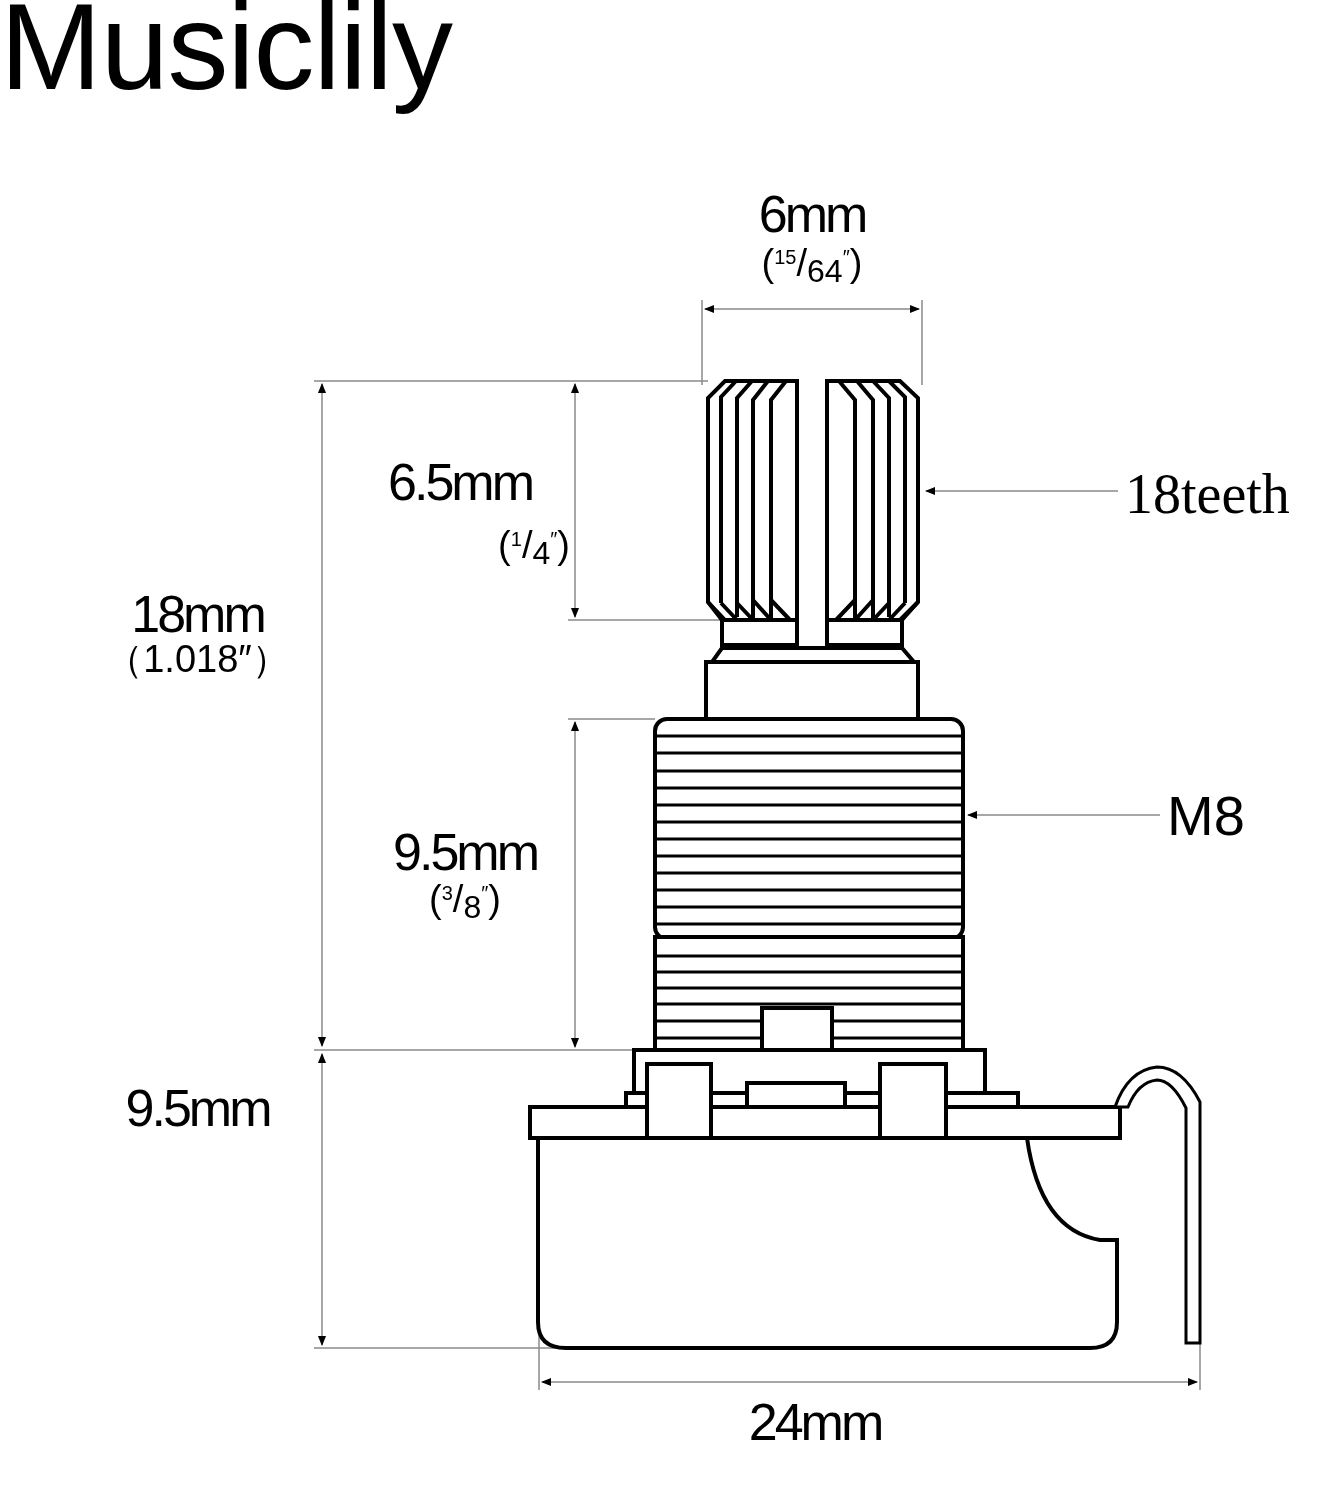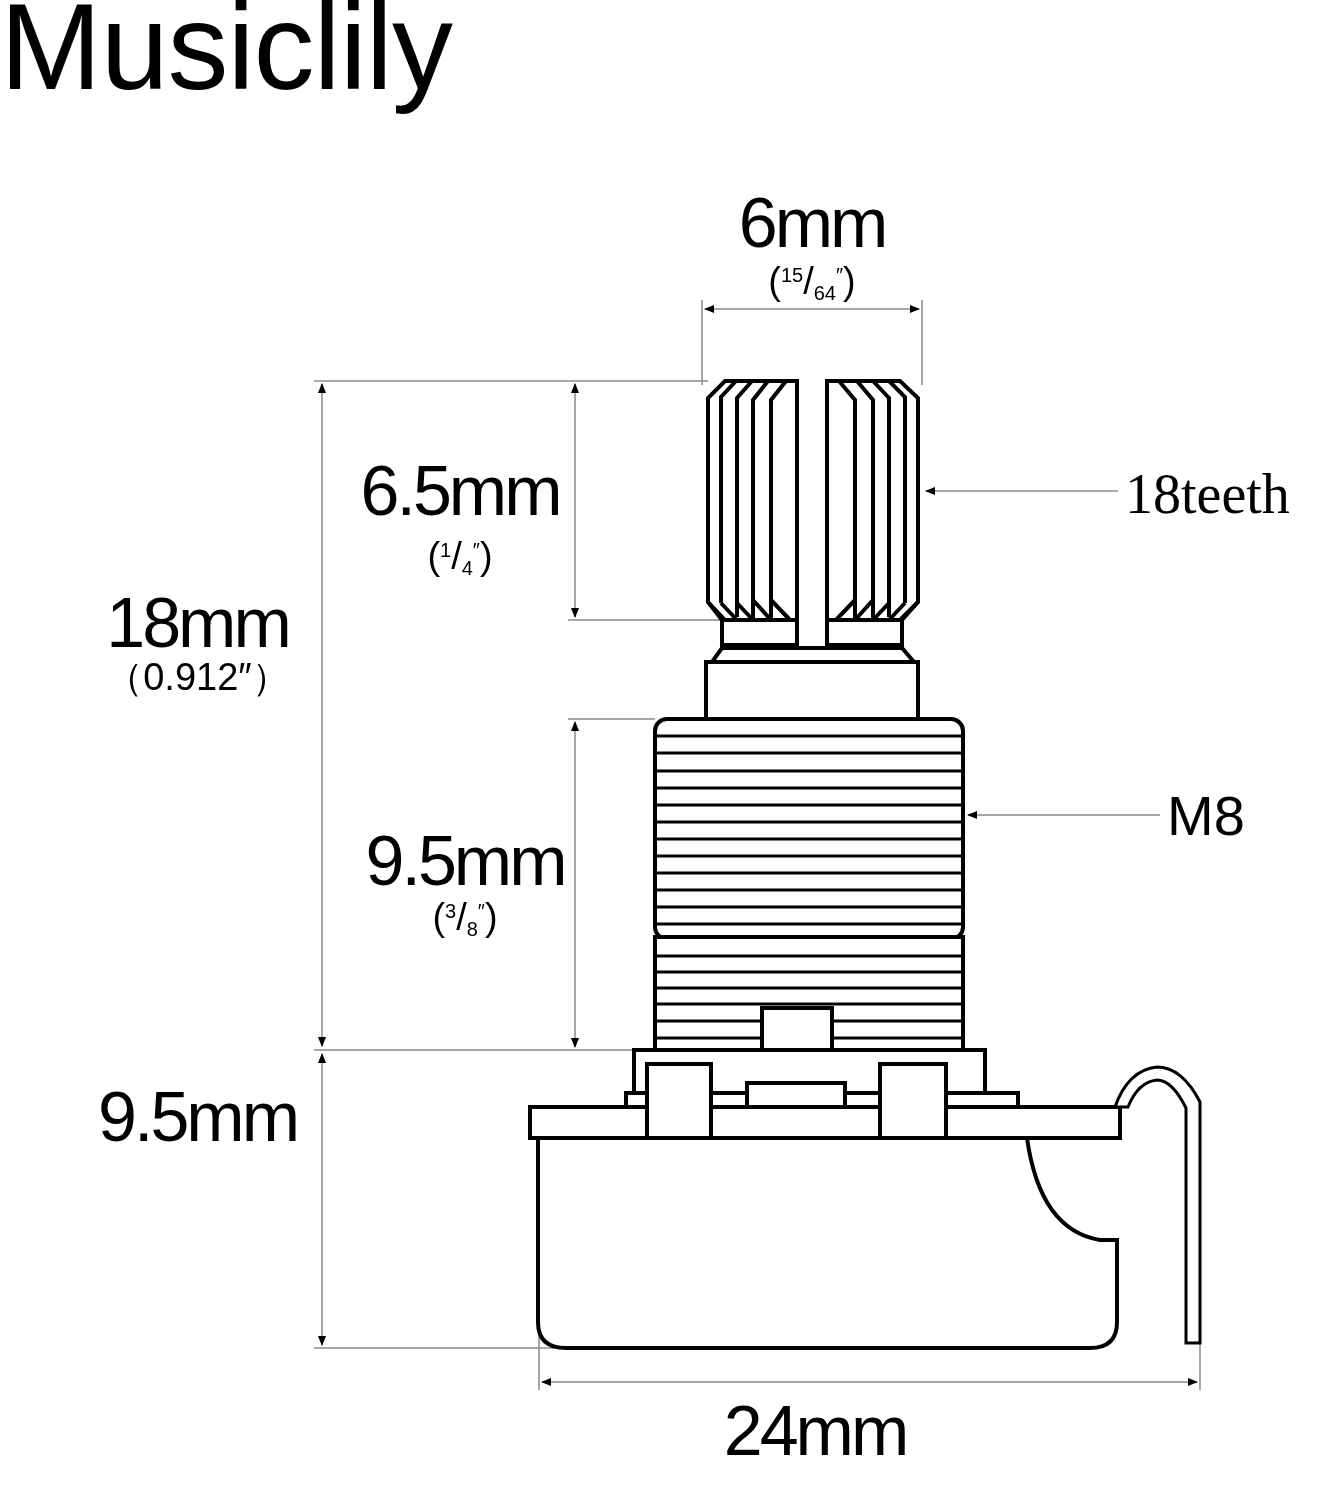"6mm" .big { font-size: 70px -> 52px }
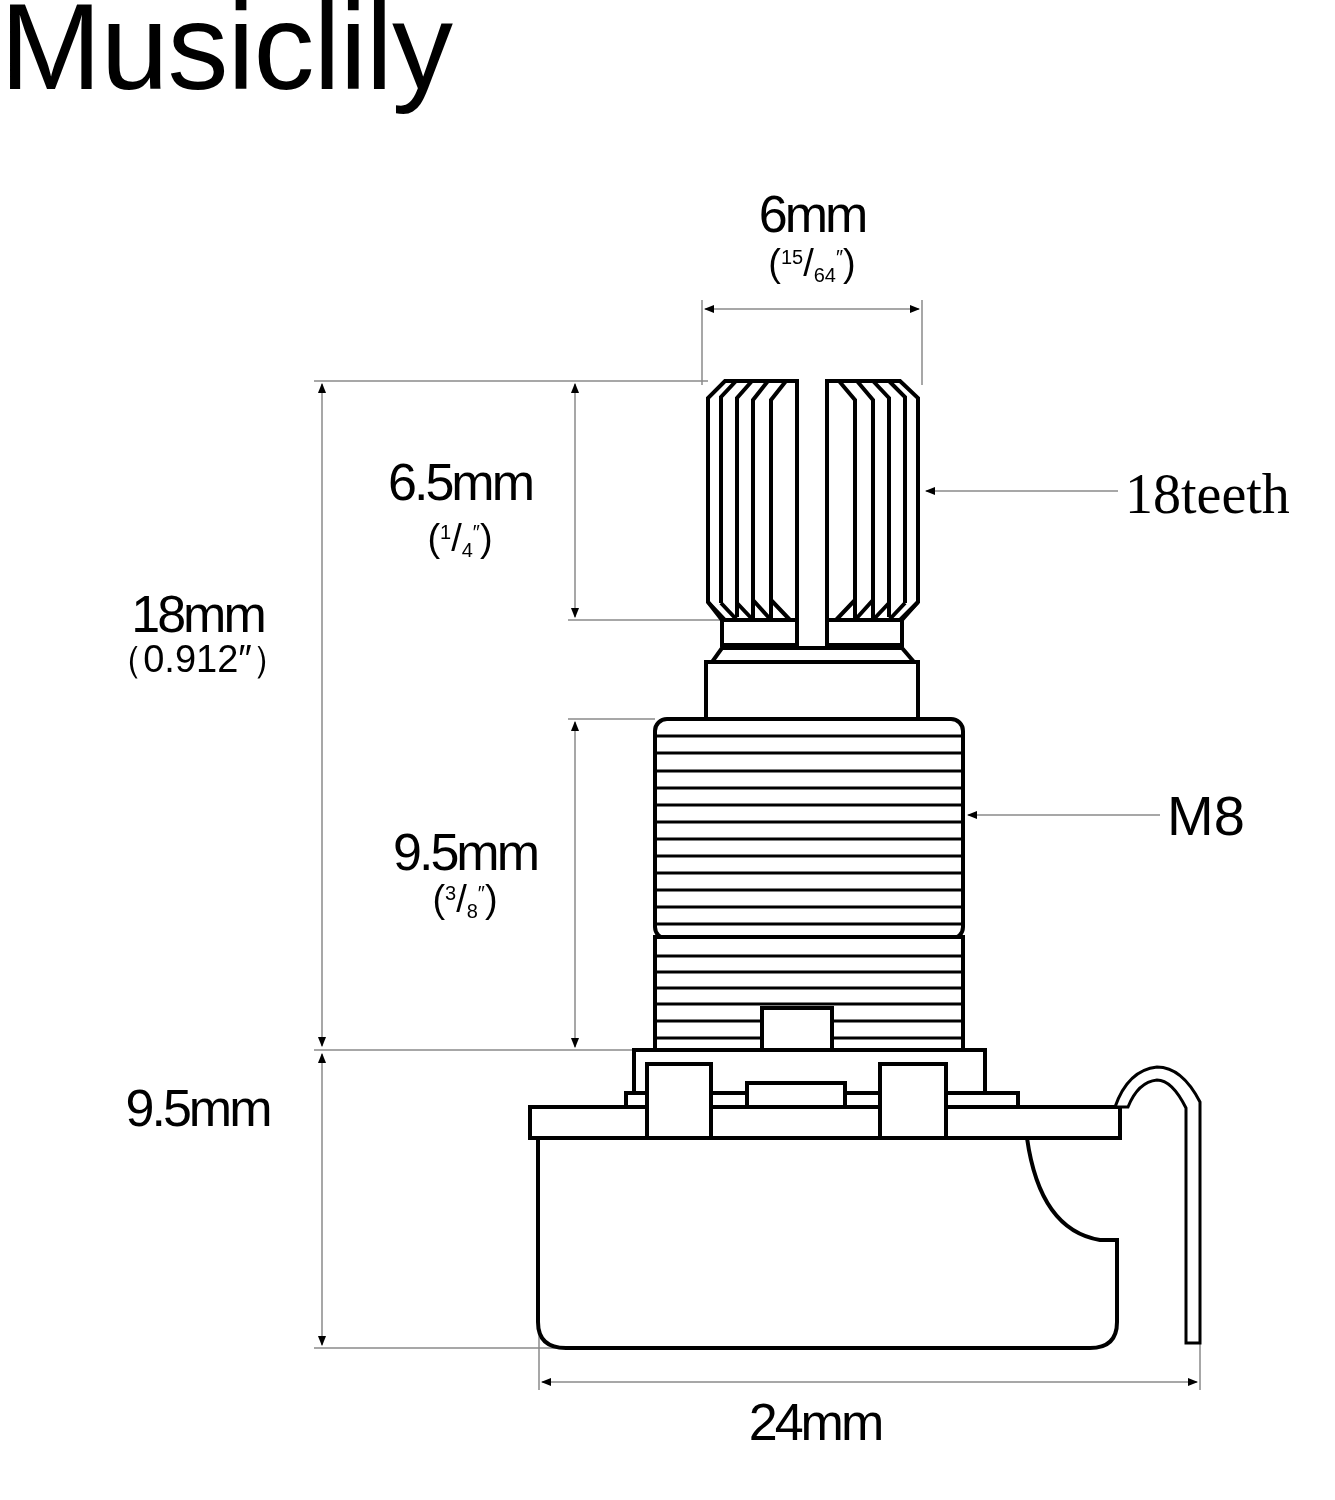"64" .frac sub { font-size: 20px -> 32px }
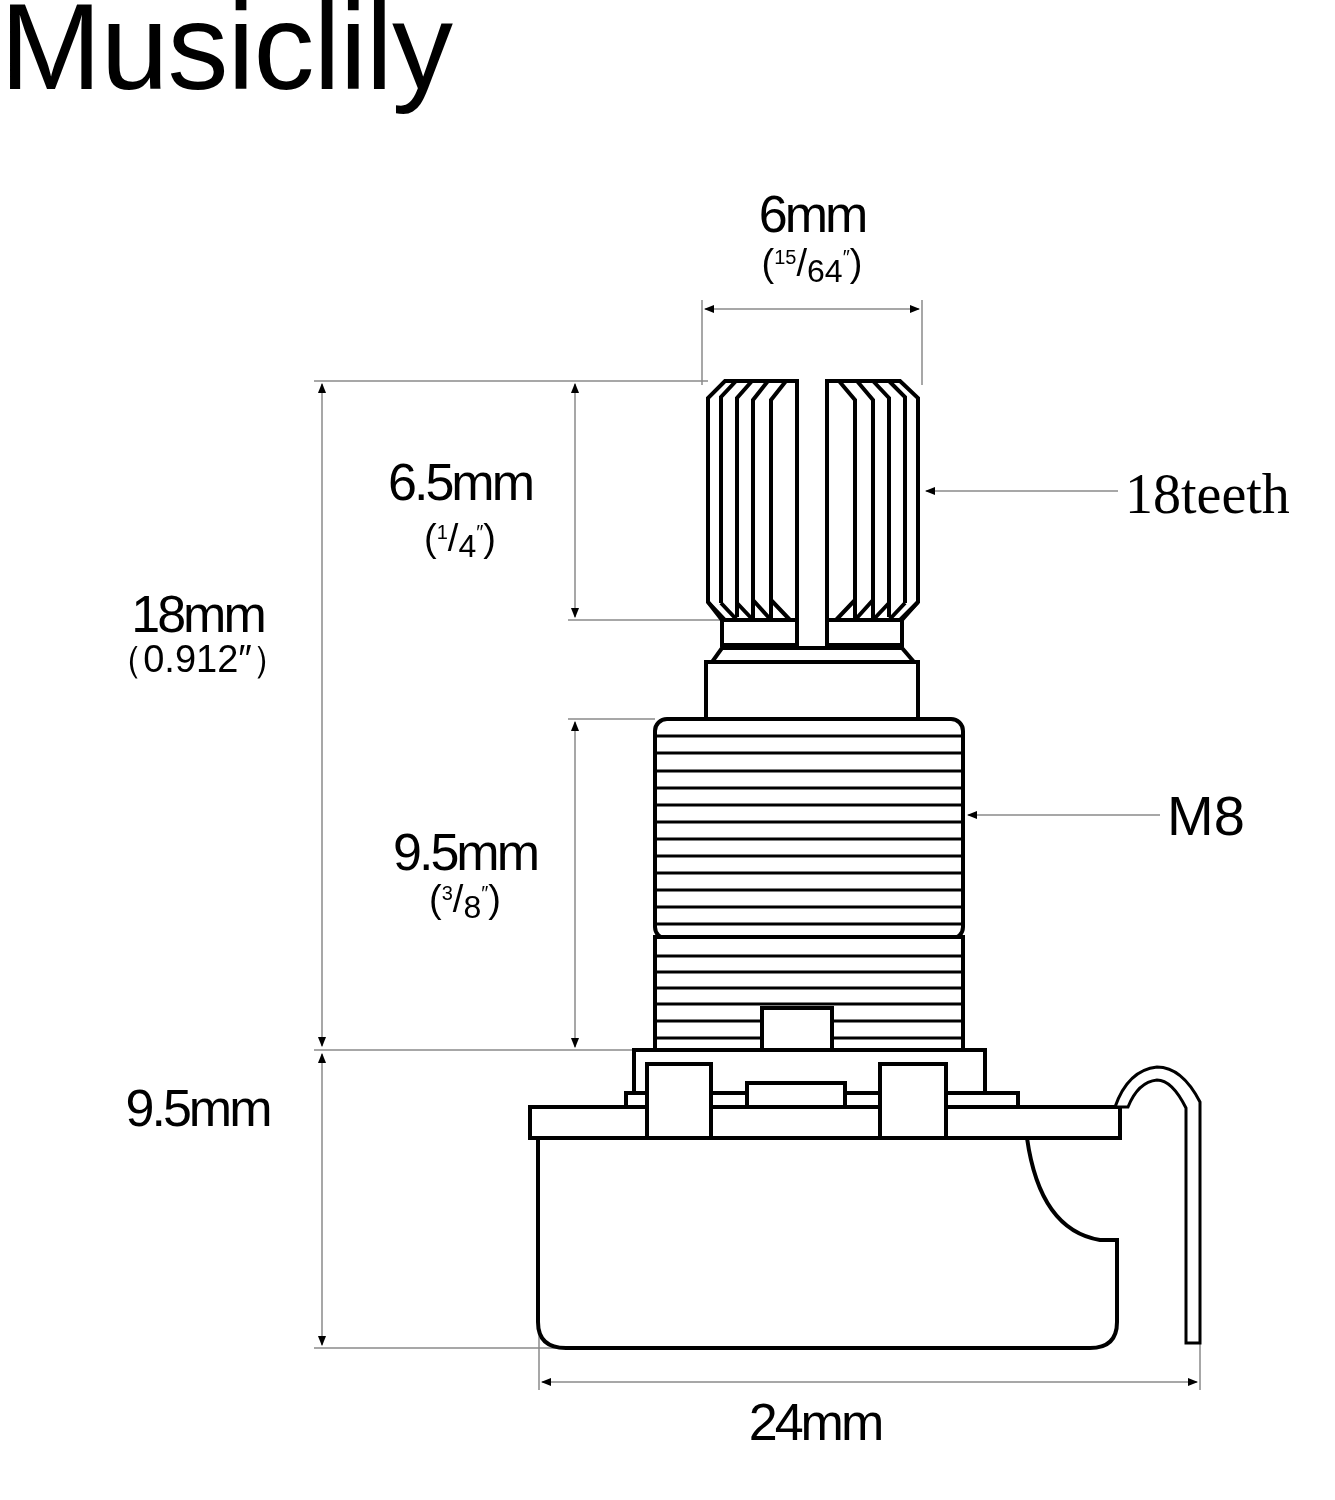"(1/4″)" div.frac { margin-top: 11px -> 18px; text-align: none -> right }
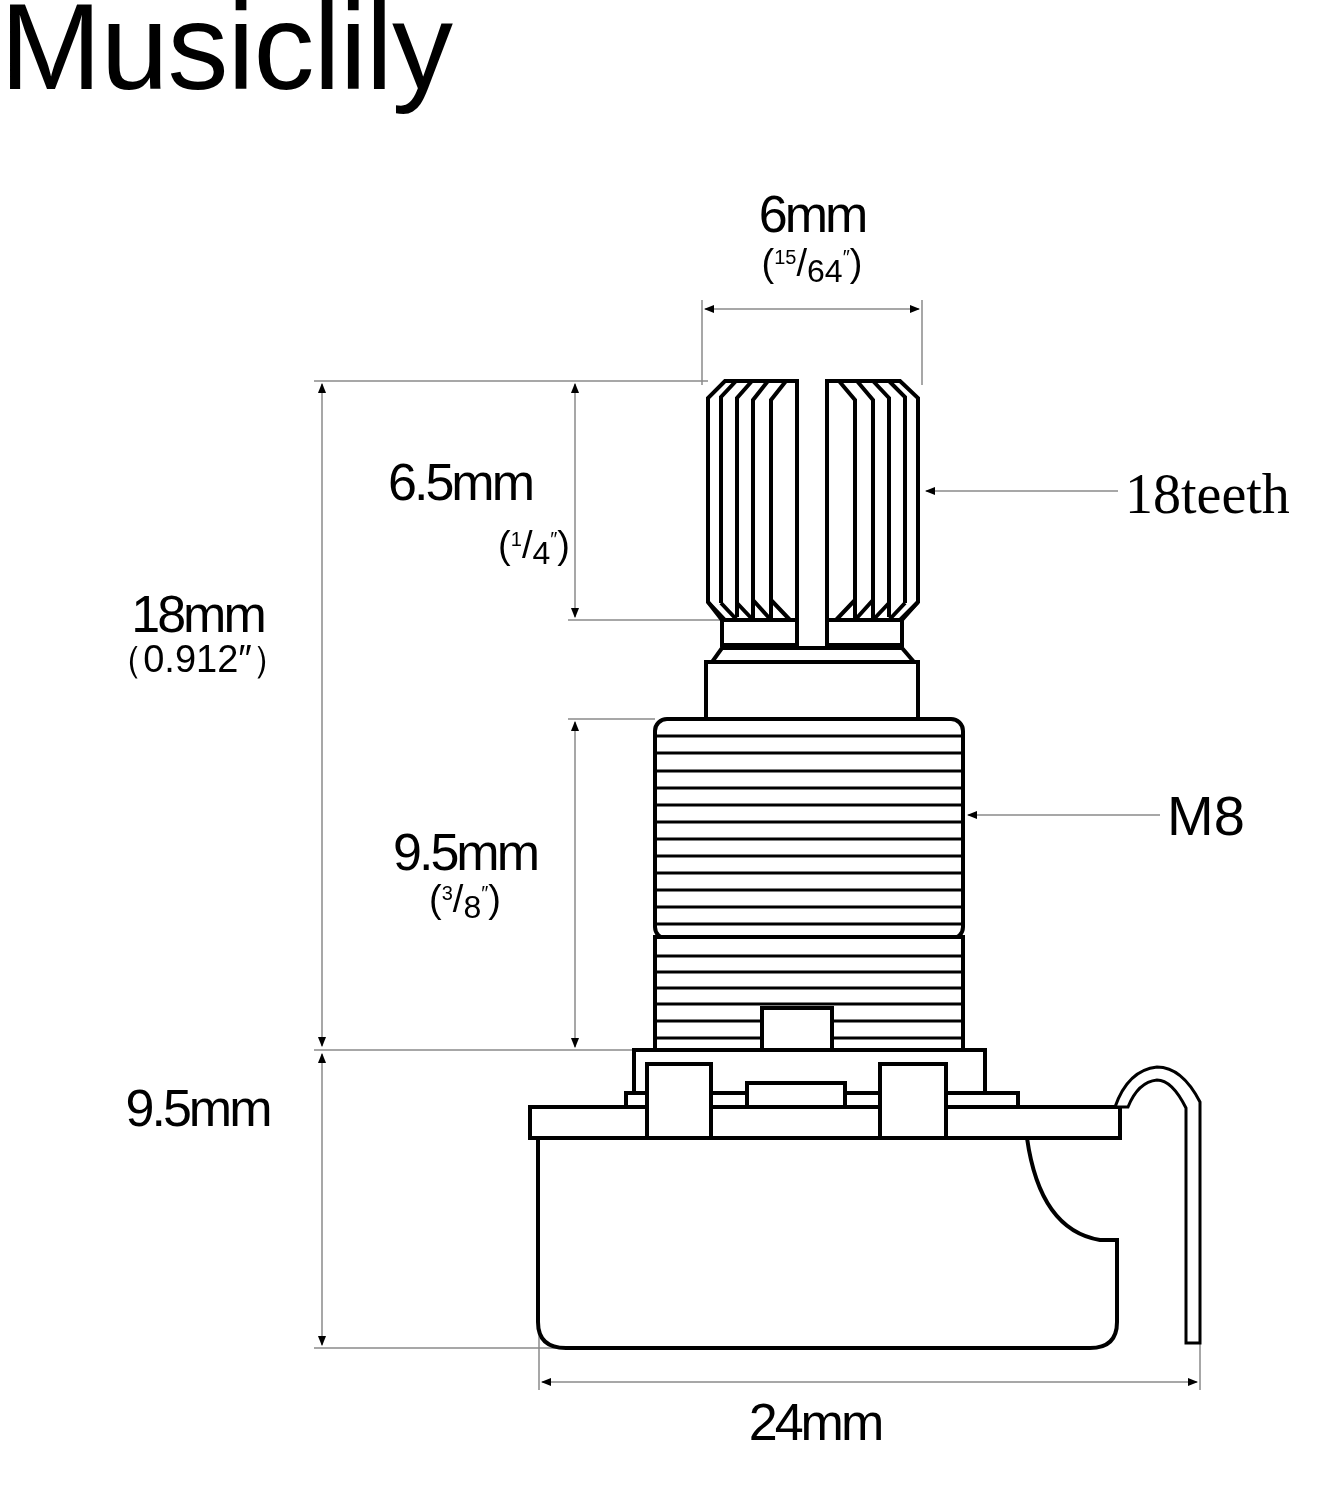"（0.912″）" div.sub { text: 0.912 -> 1.018 }
